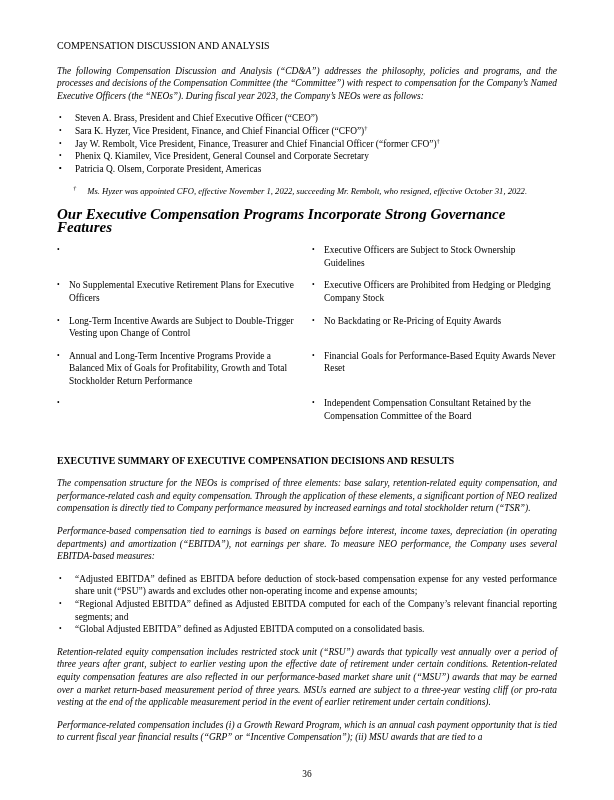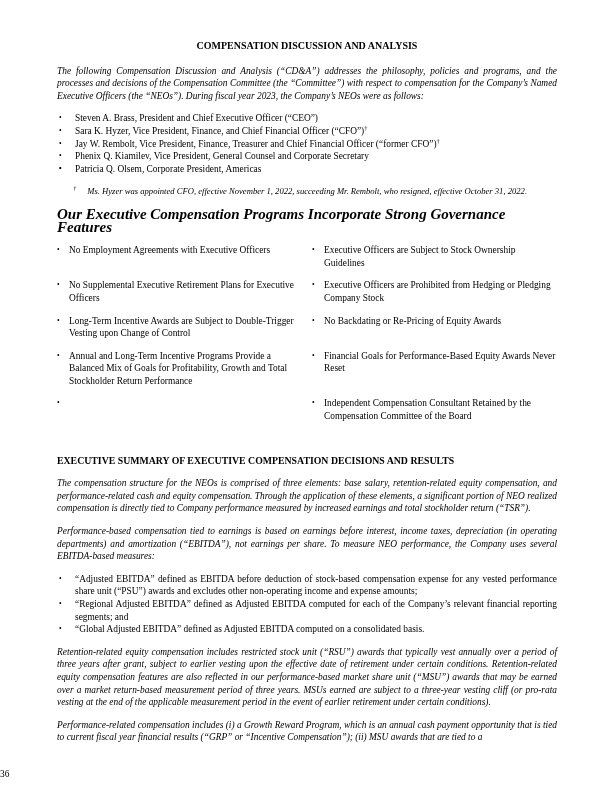"COMPENSATION DISCUSSION AND ANALYSIS" .doc-title { font-weight: bold -> normal; text-align: center -> left }
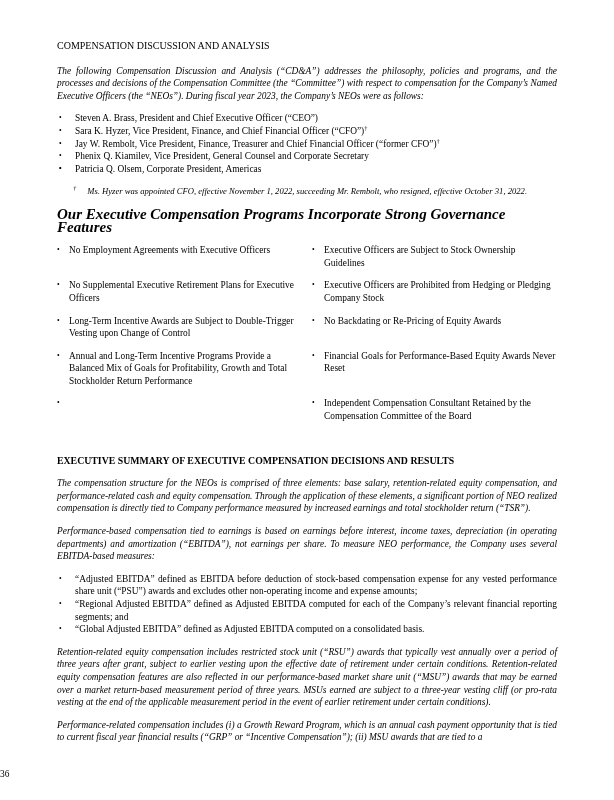"No Employment Agreements with Executive" span { html: <span>No Employment Agreements with Executive Officers</span> -> none }
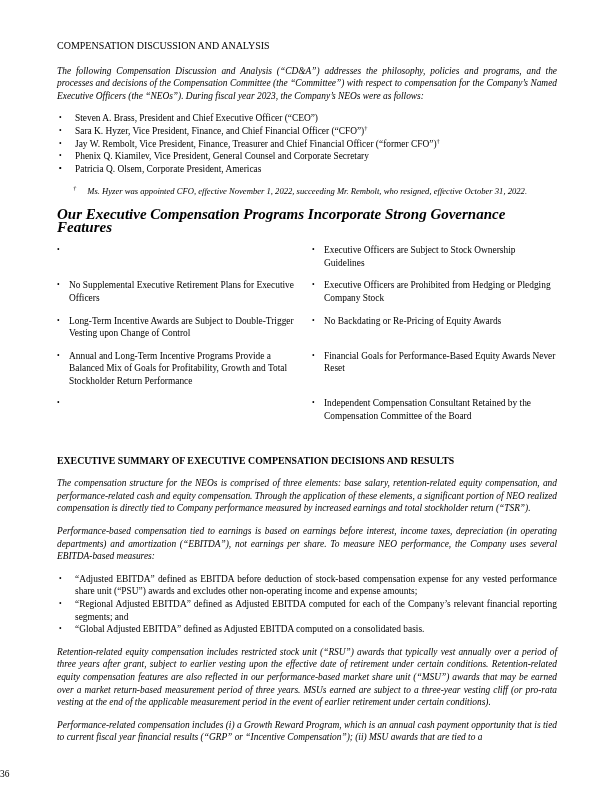"36" .page-number { text-align: left -> center }
